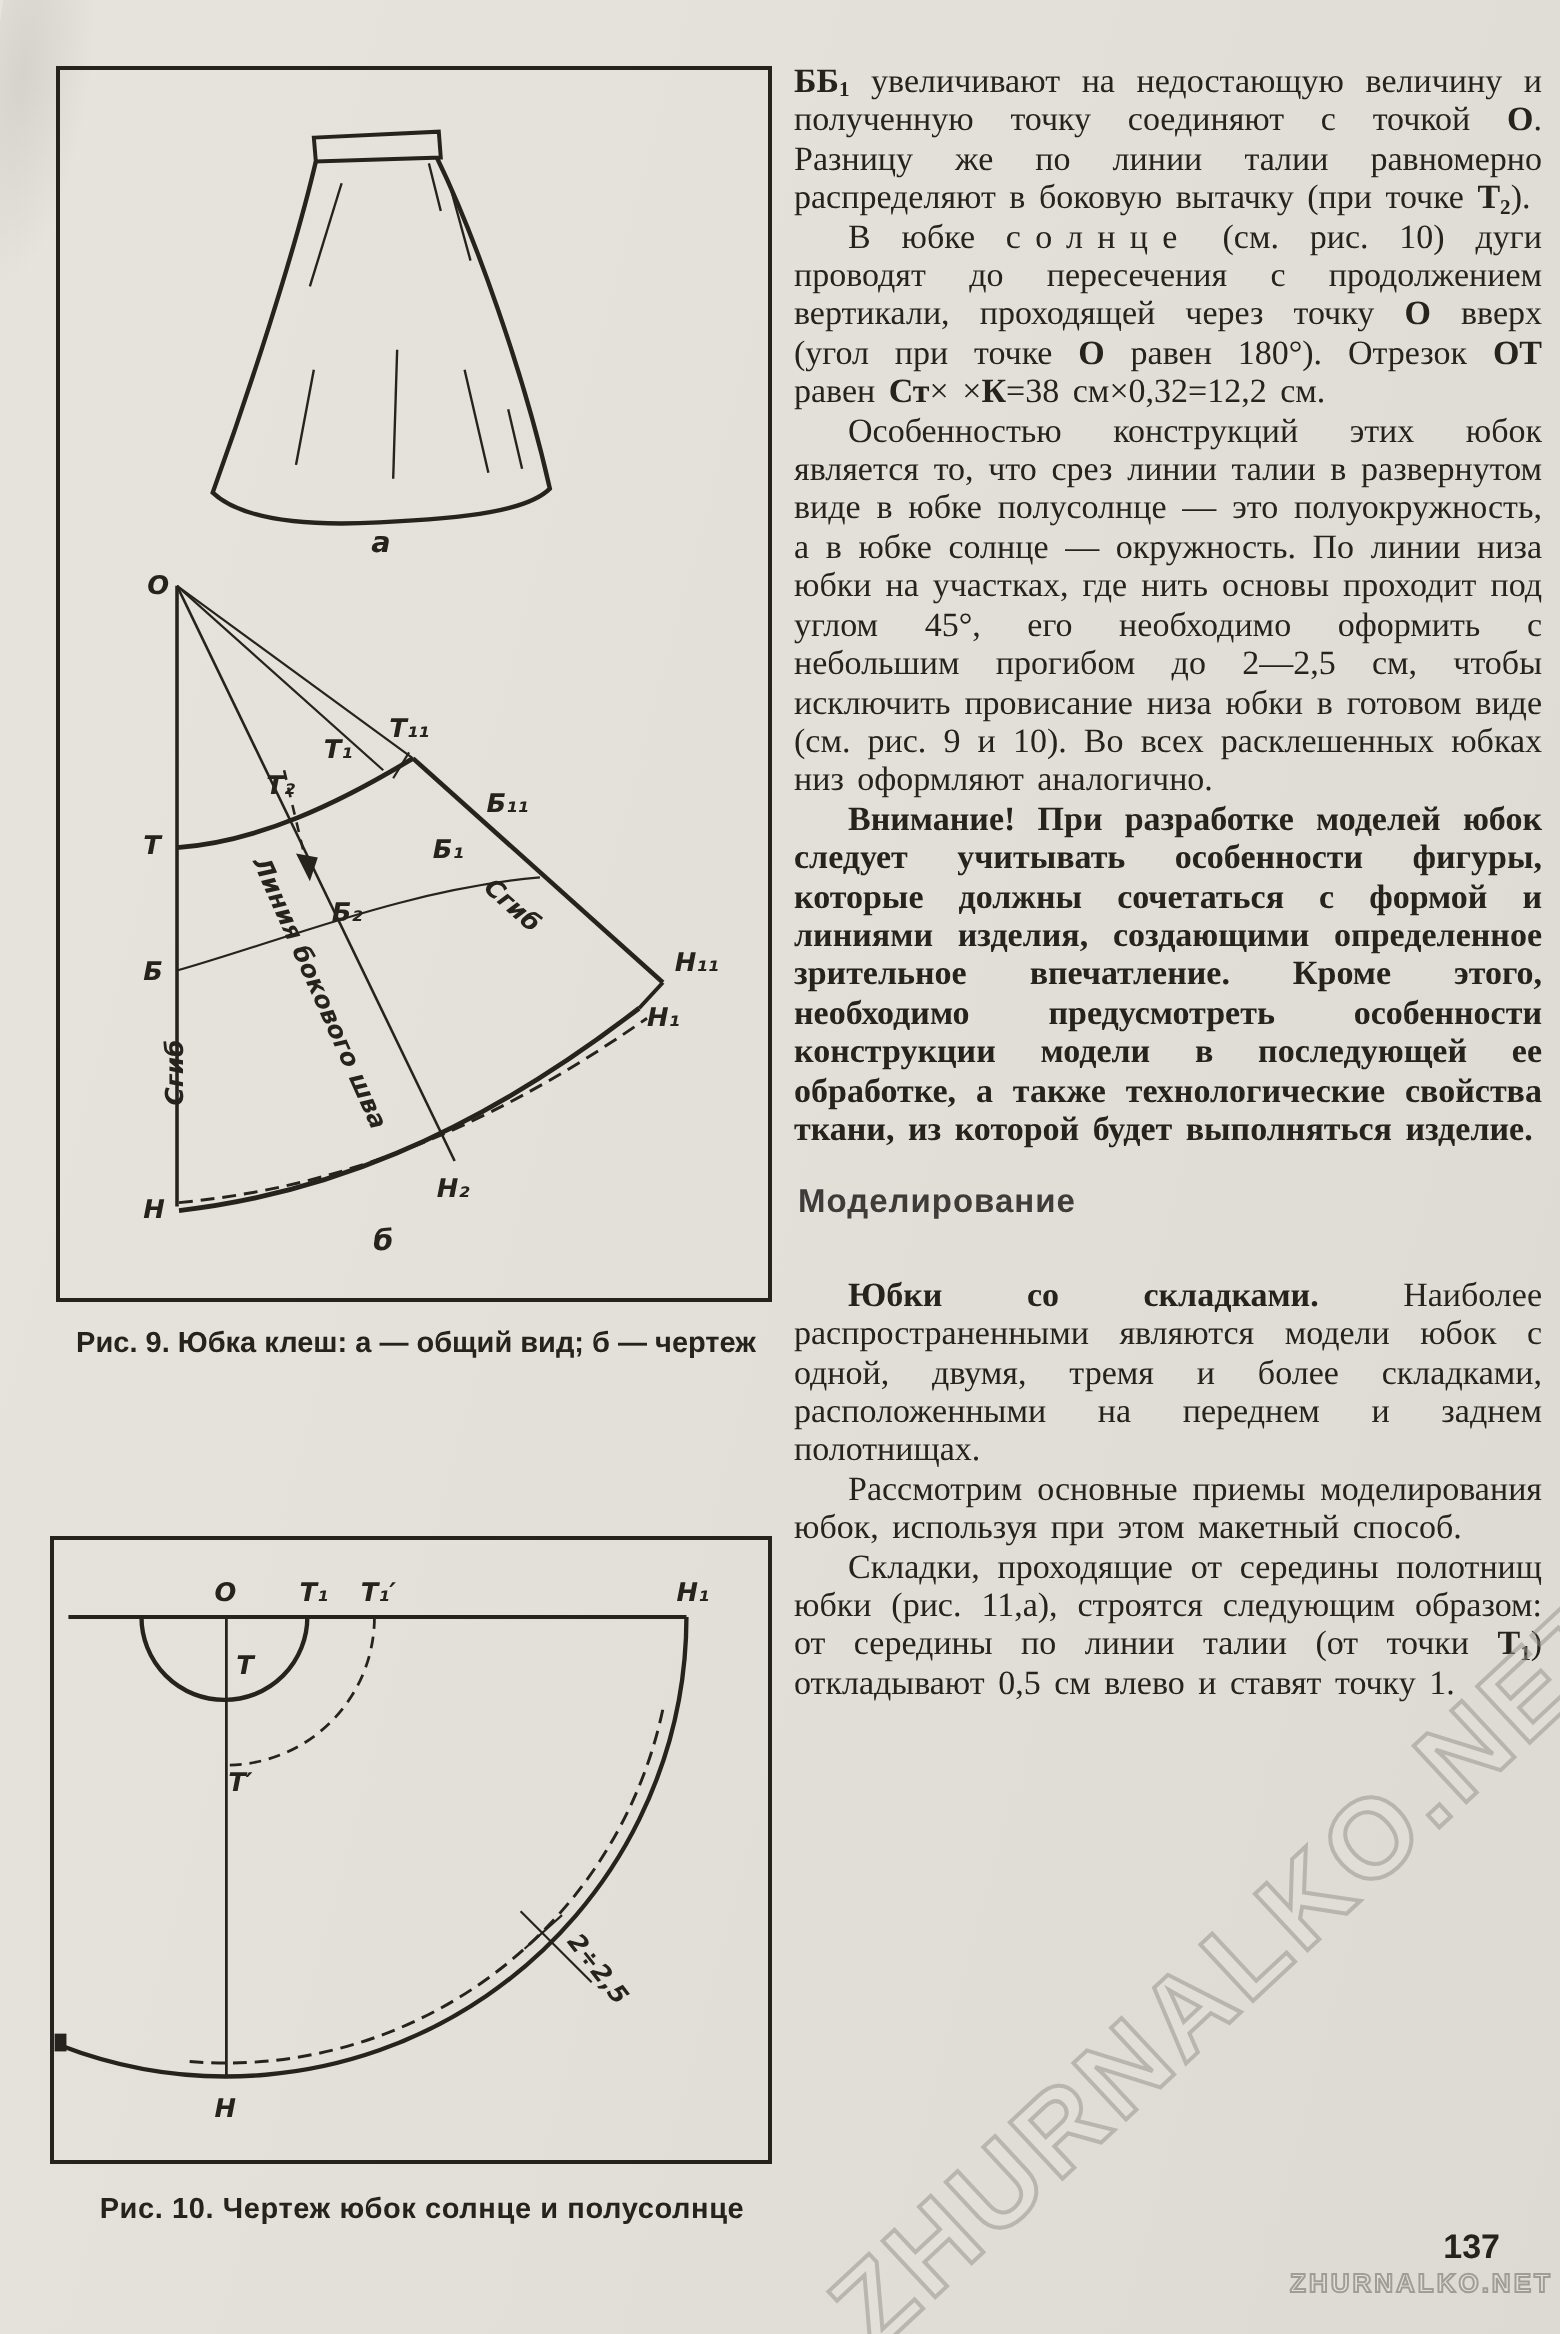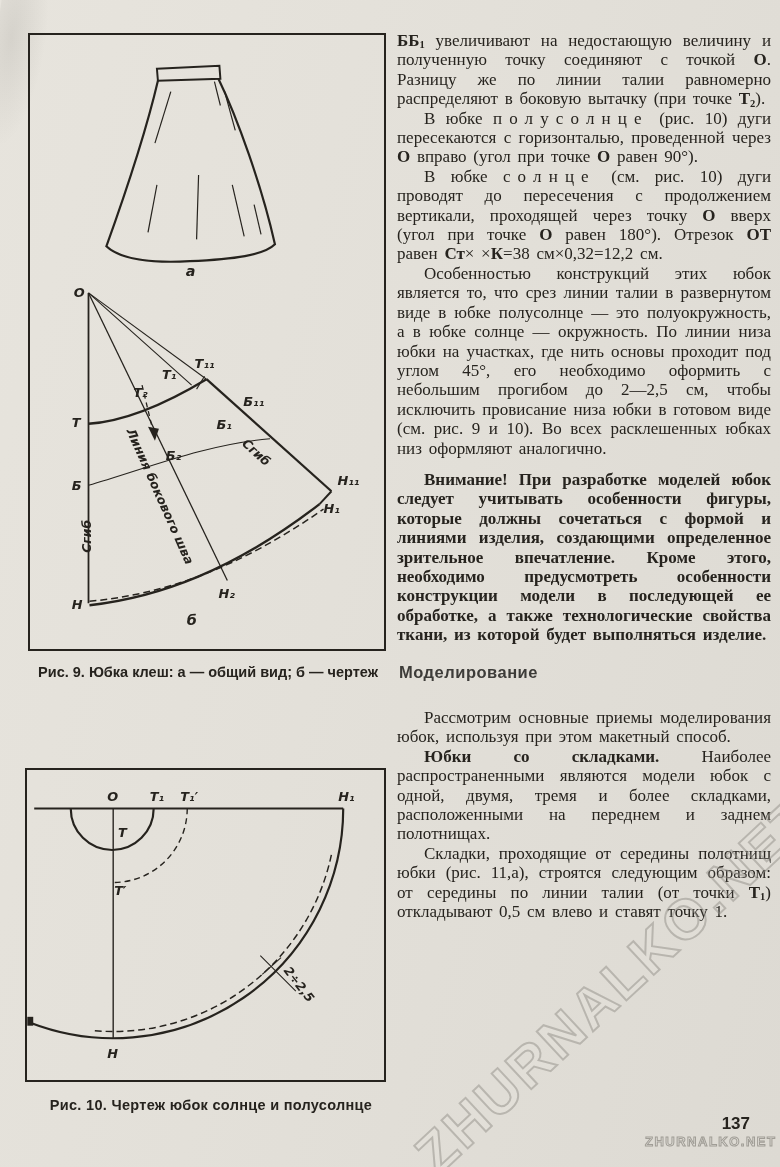"В юбке полусолнце (рис. 10)" p.body-p { html: <p><span>В юбке </span><span>полусолнце</span><span> (рис. 10) дуги пересекаются с горизонталью, проведенной через </span><span>О</span><span> вправо (угол при точке </span><span>О</span><span> равен 90°).</span></p> -> none }
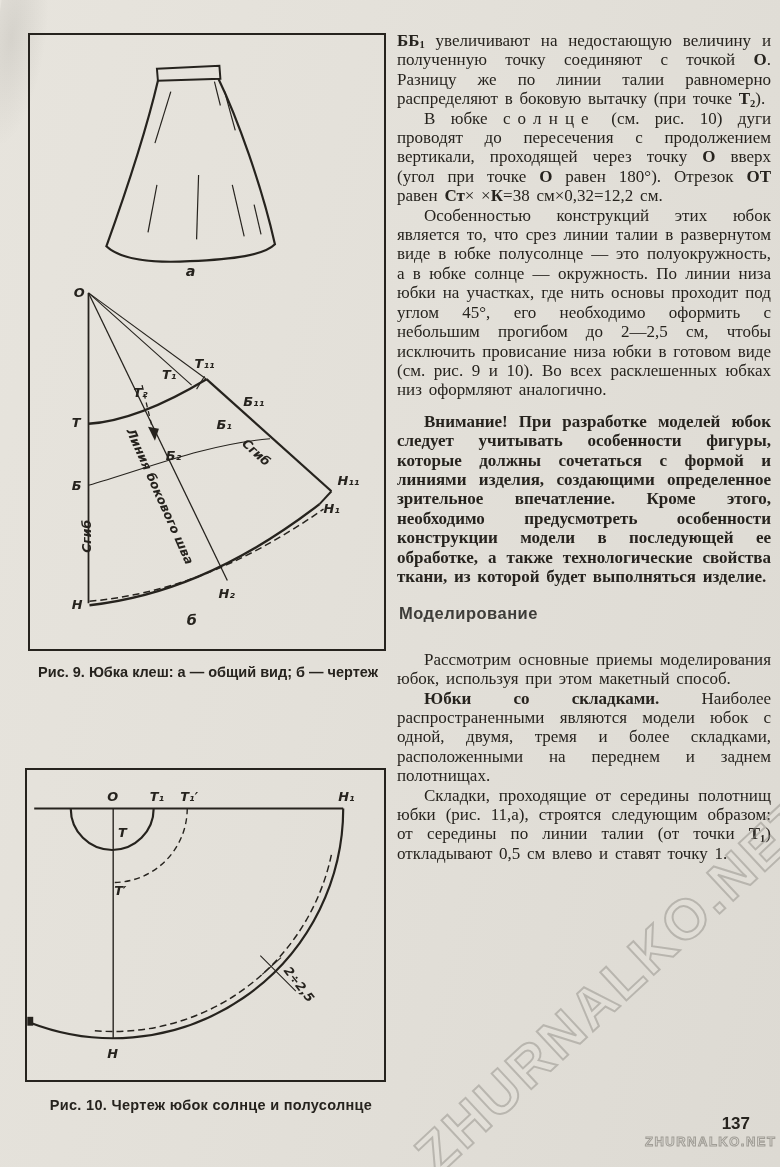"Внимание! При разработке моделей юбок" .body-p.allbold { margin-top: 12px -> none }
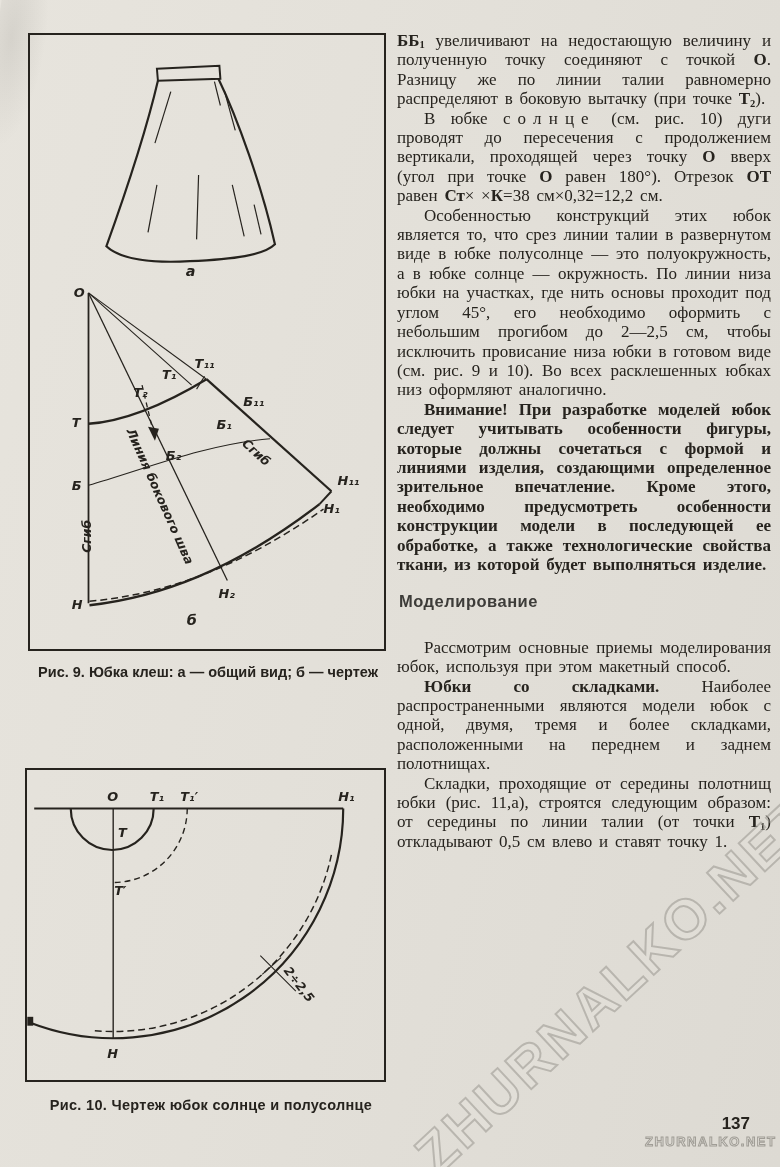"Рассмотрим основные приемы моделирования" p.body-p { order: before "Юбки со складками. Наиболее" -> after "Юбки со складками. Наиболее" }
